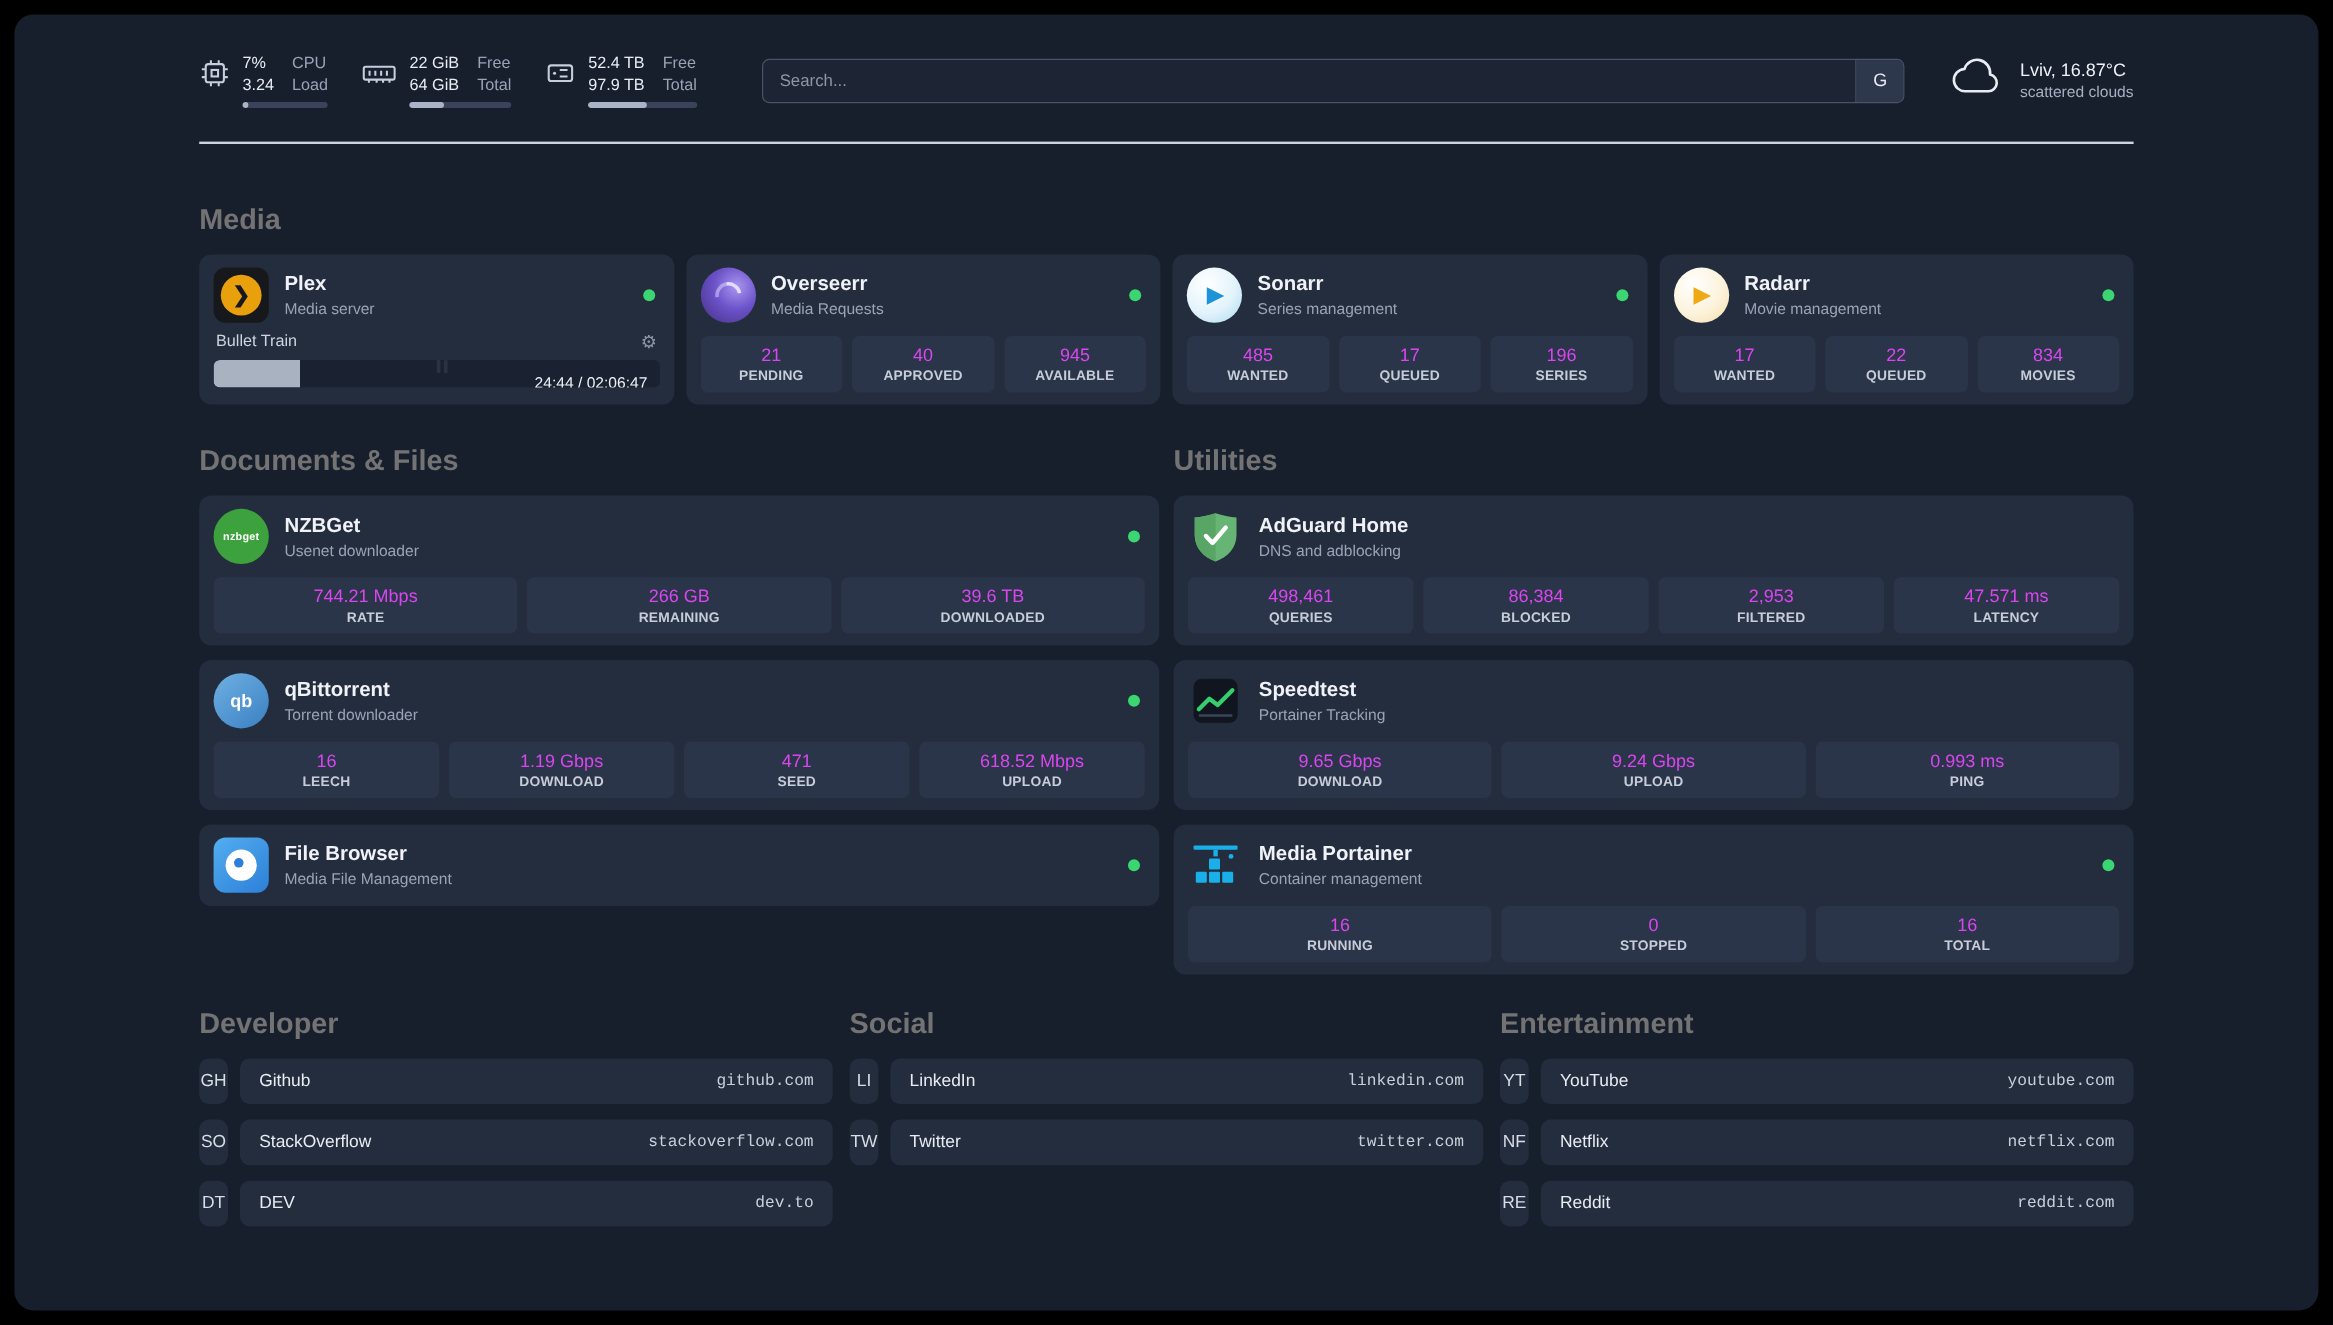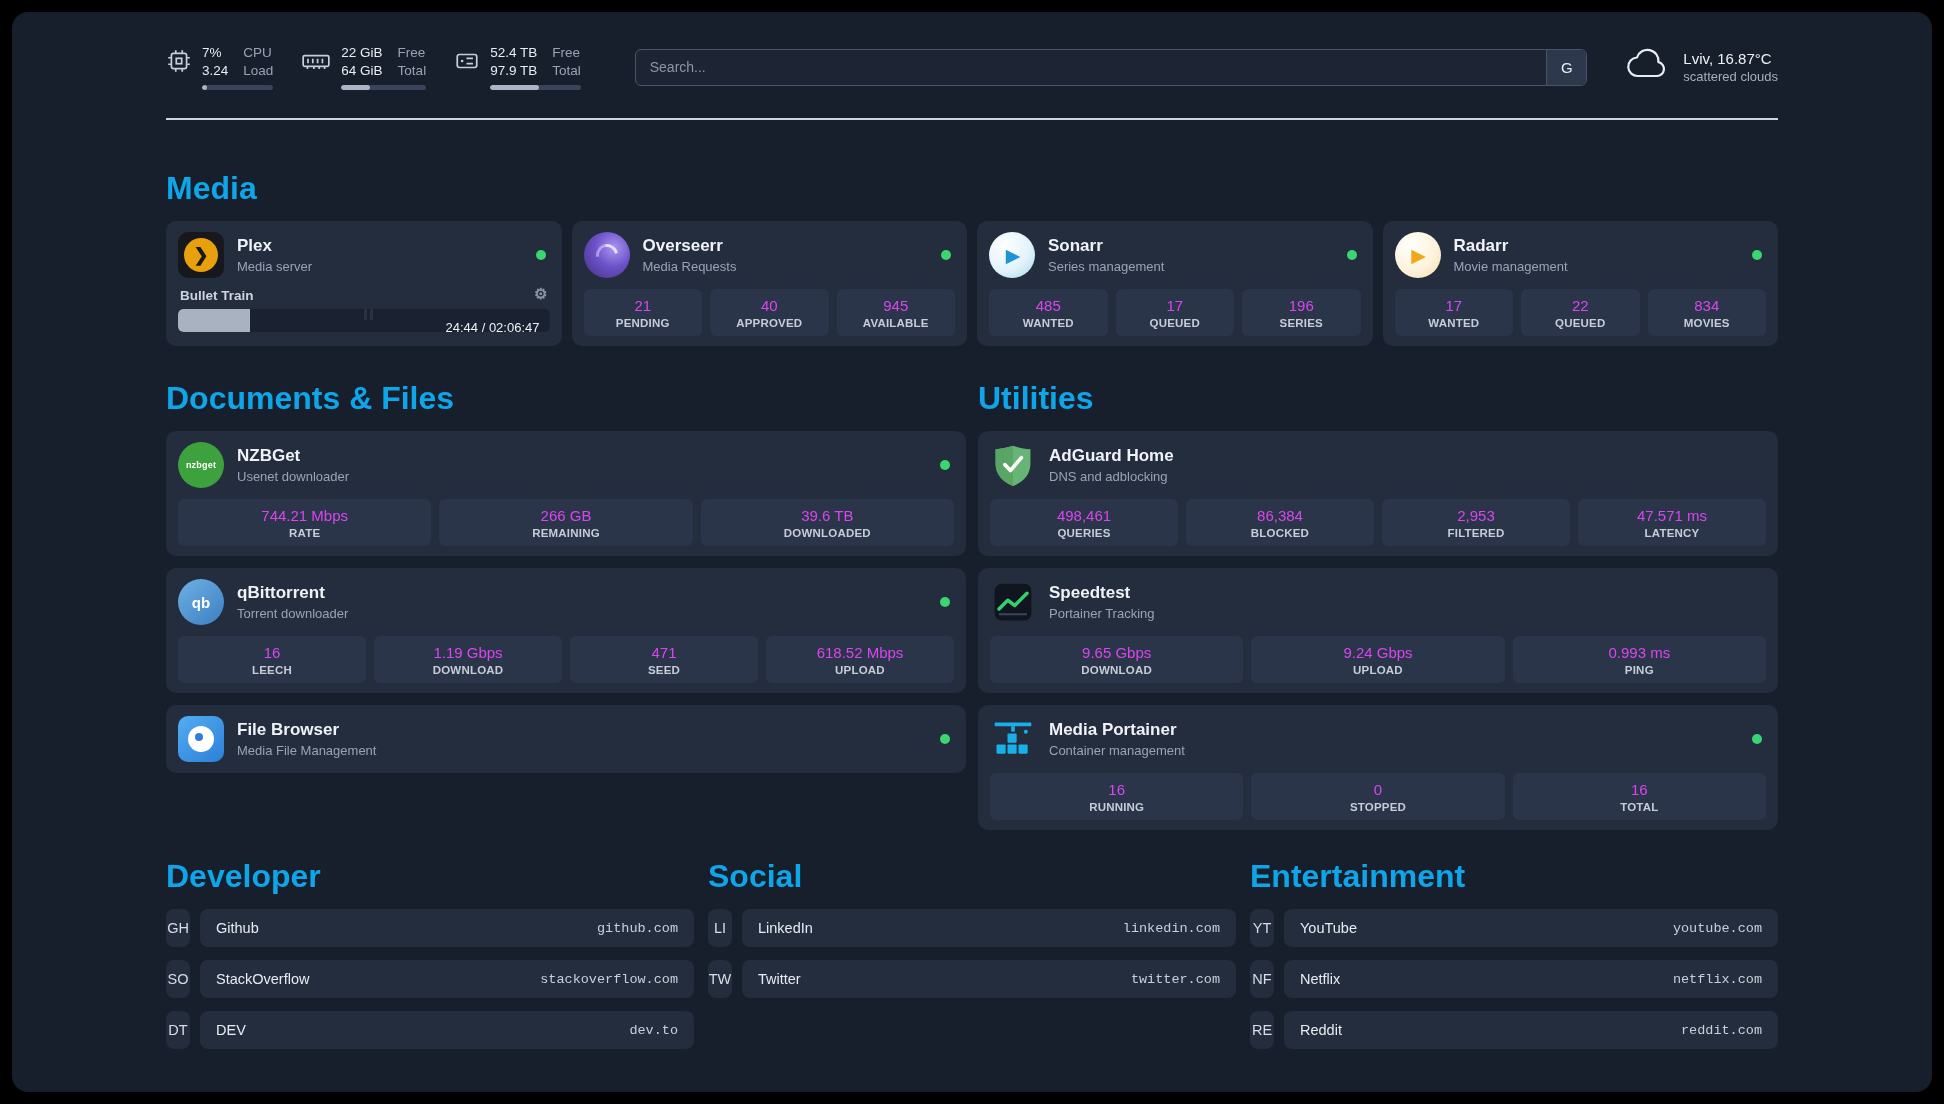"Media" .sec-title { color: #0ea5e9 -> #737373; font-size: 32px -> 24px }
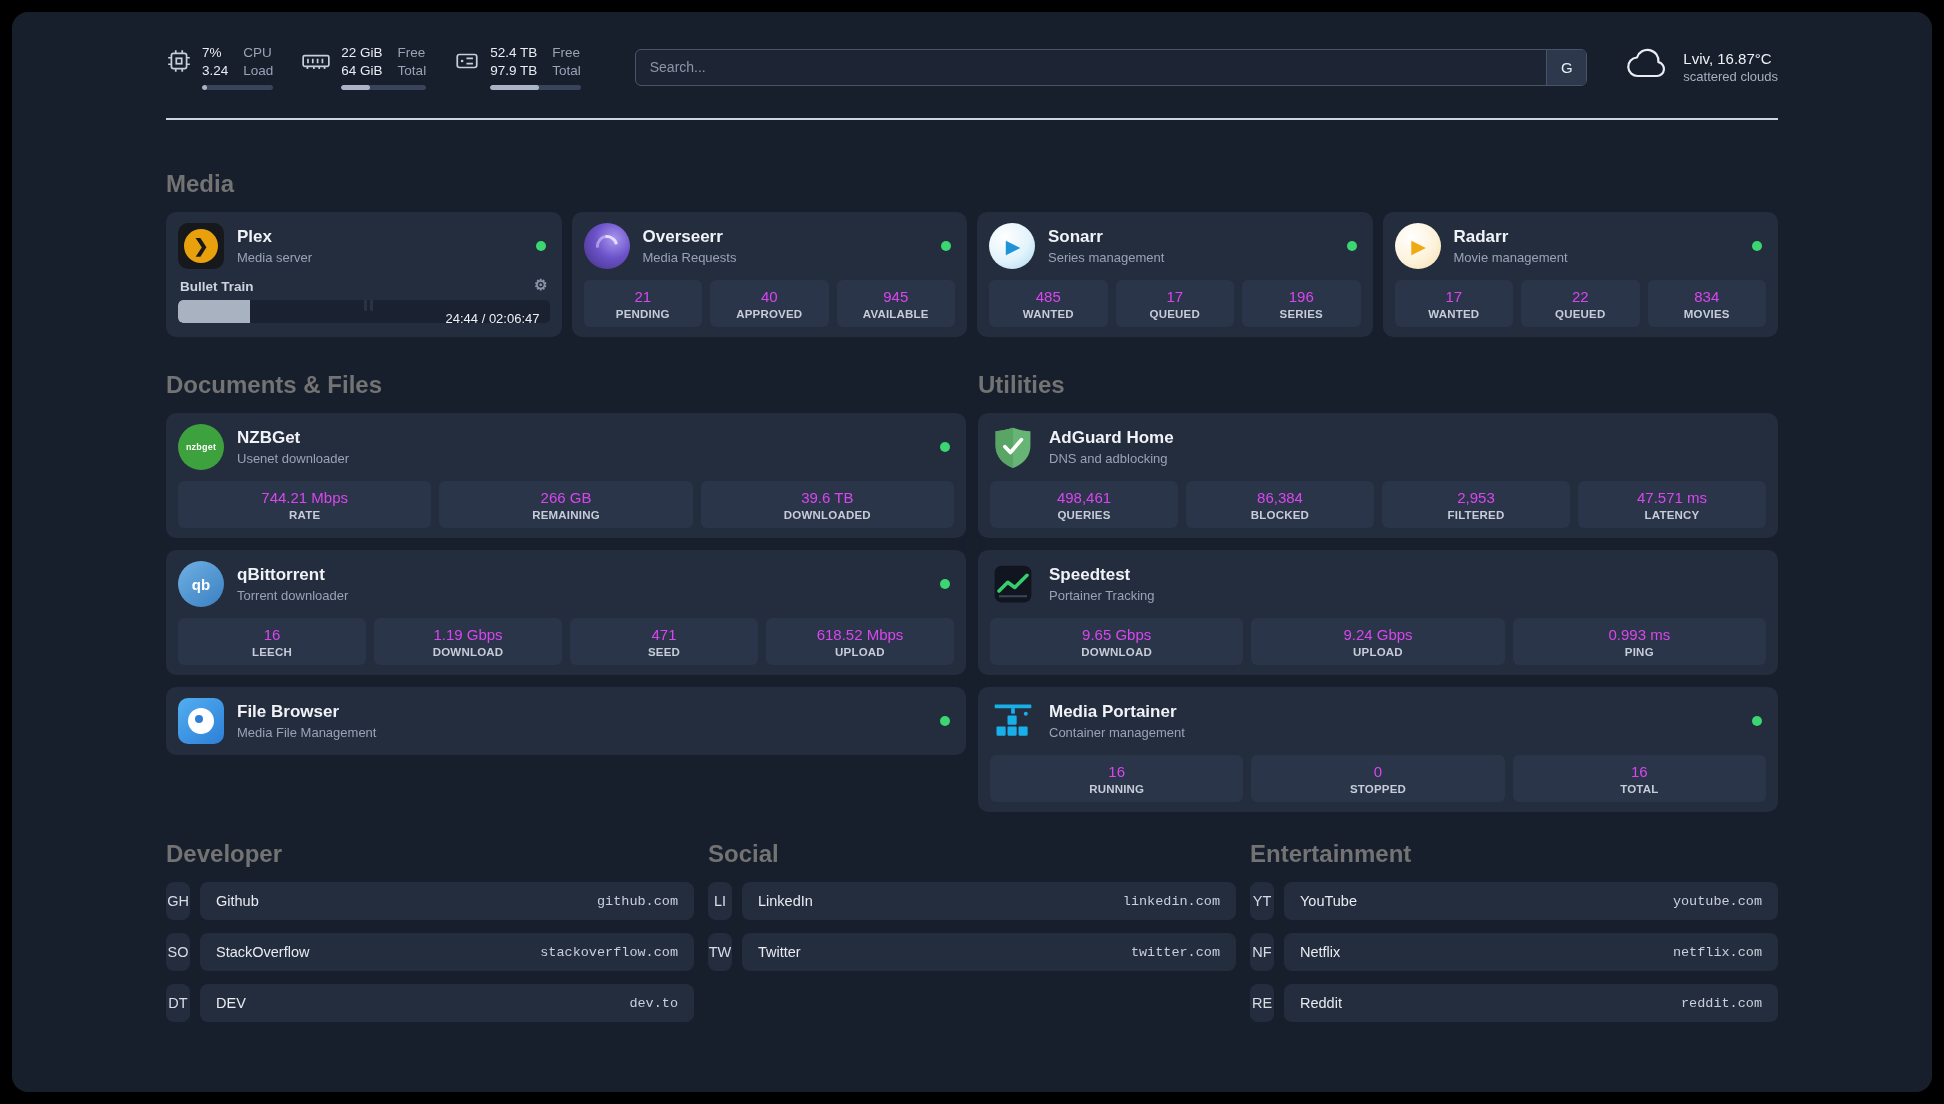"Bullet Train" .player-top { align-items: flex-end -> flex-start; font-weight: bold -> none }
